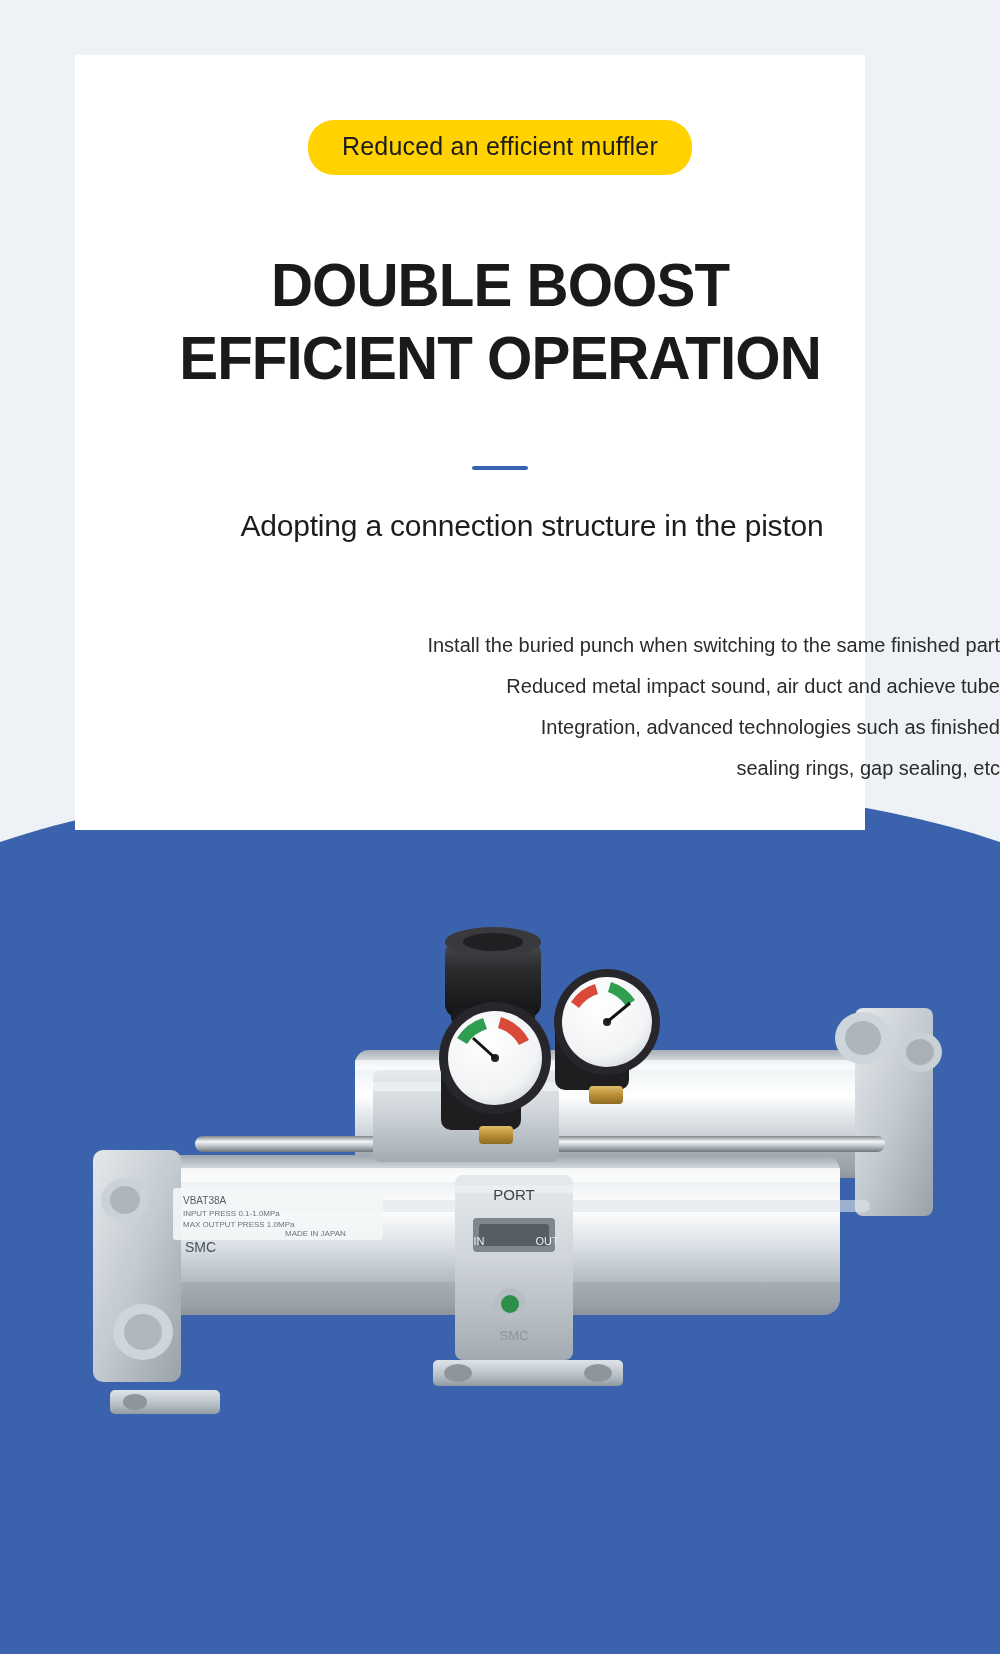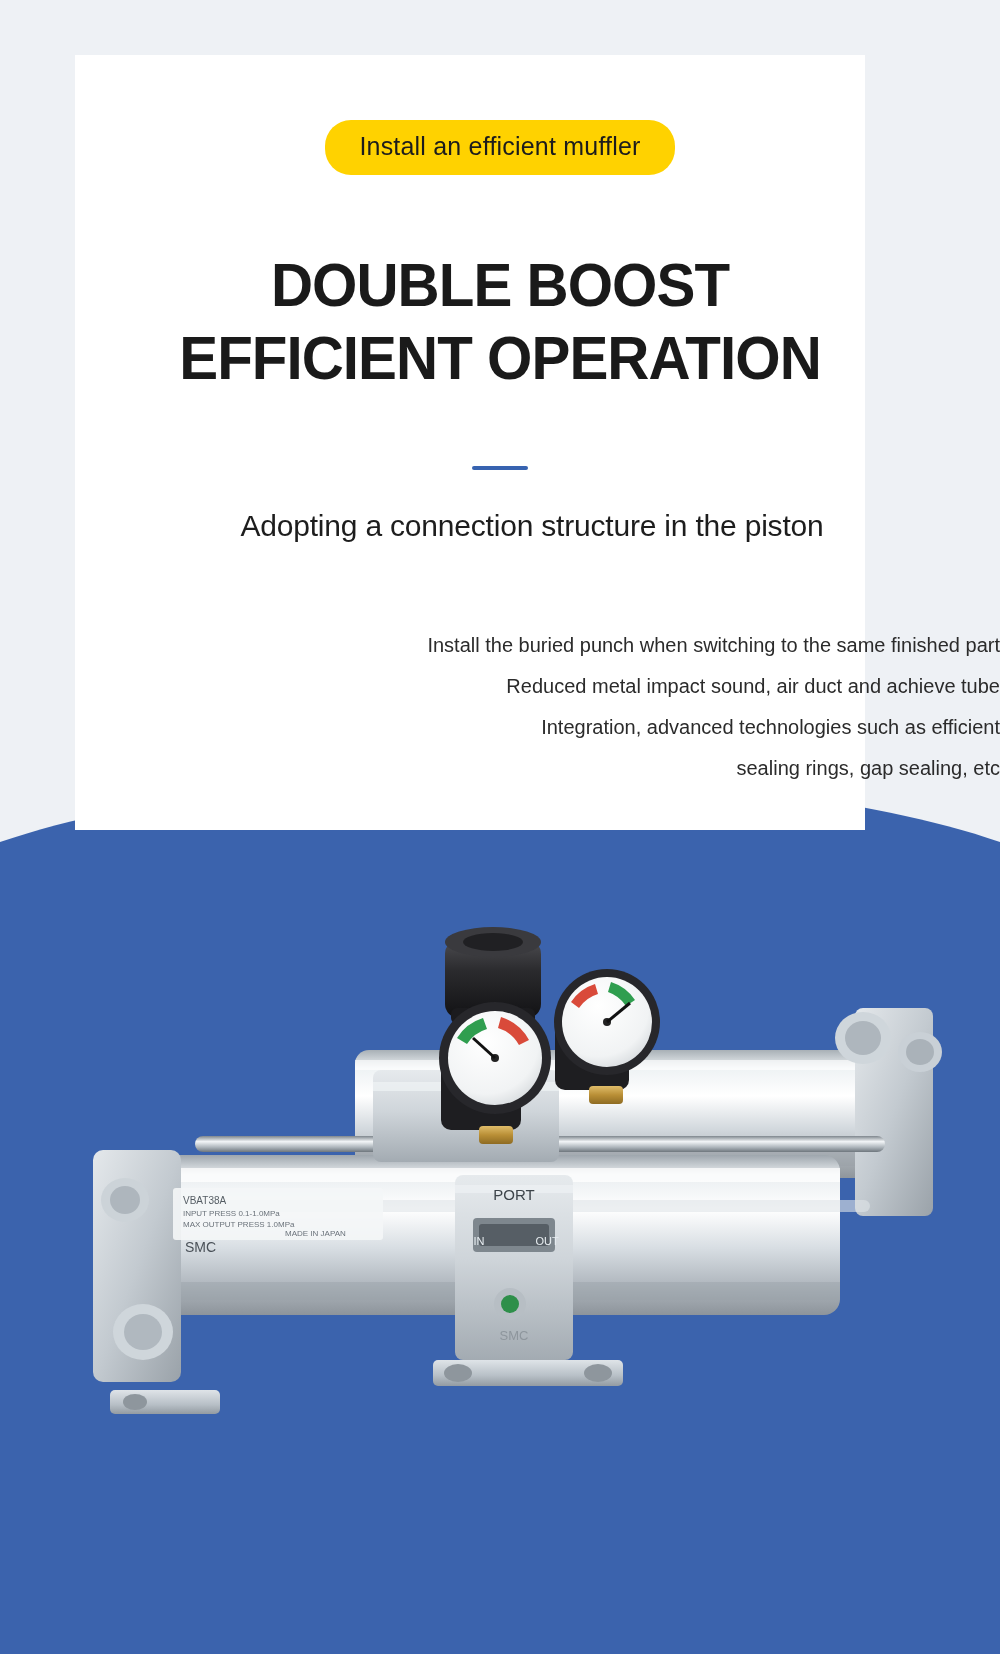"Install an efficient muffler" div.pill { text: Install -> Reduced }
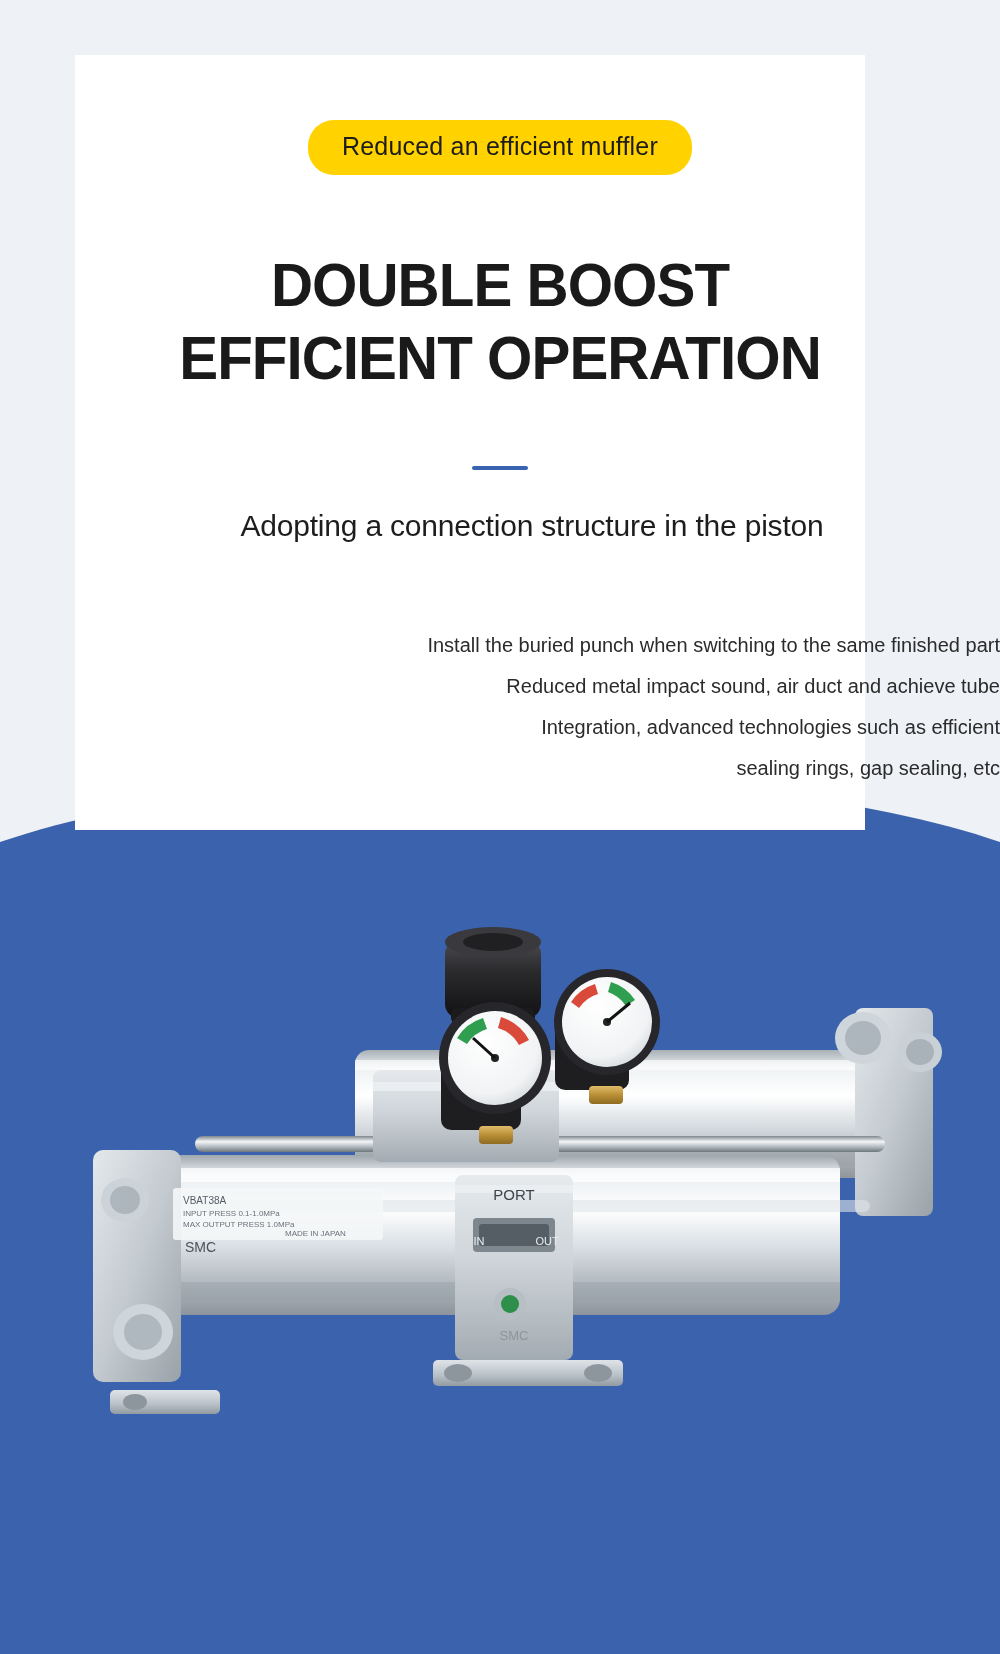"Integration, advanced technologies such" span { text: efficient -> finished }
